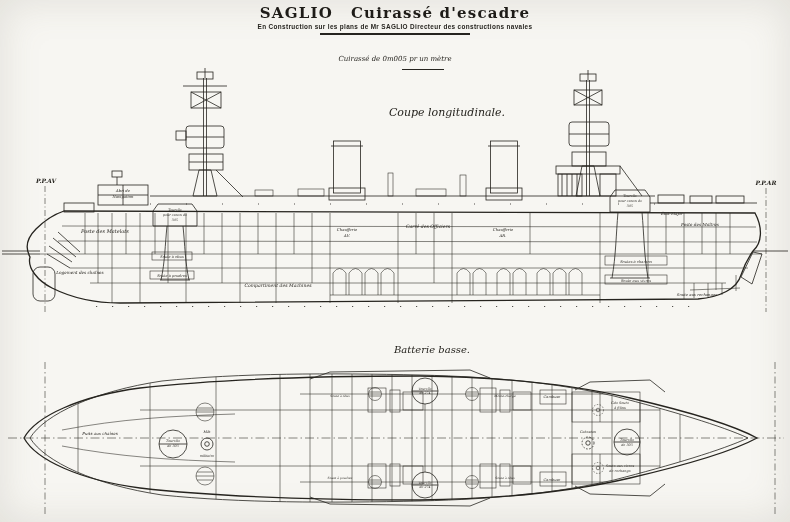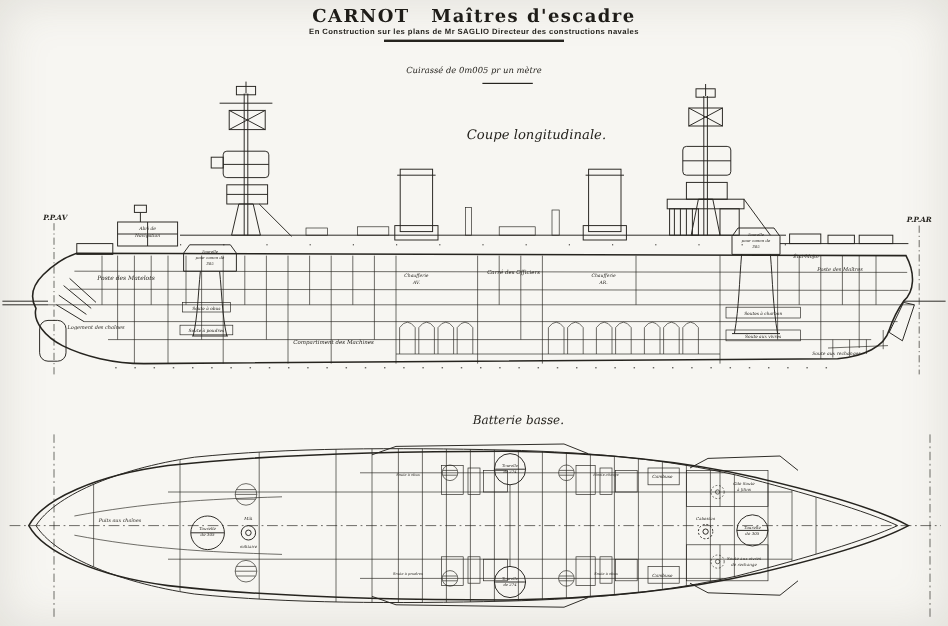"CARNOT" span { text: CARNOT -> SAGLIO }
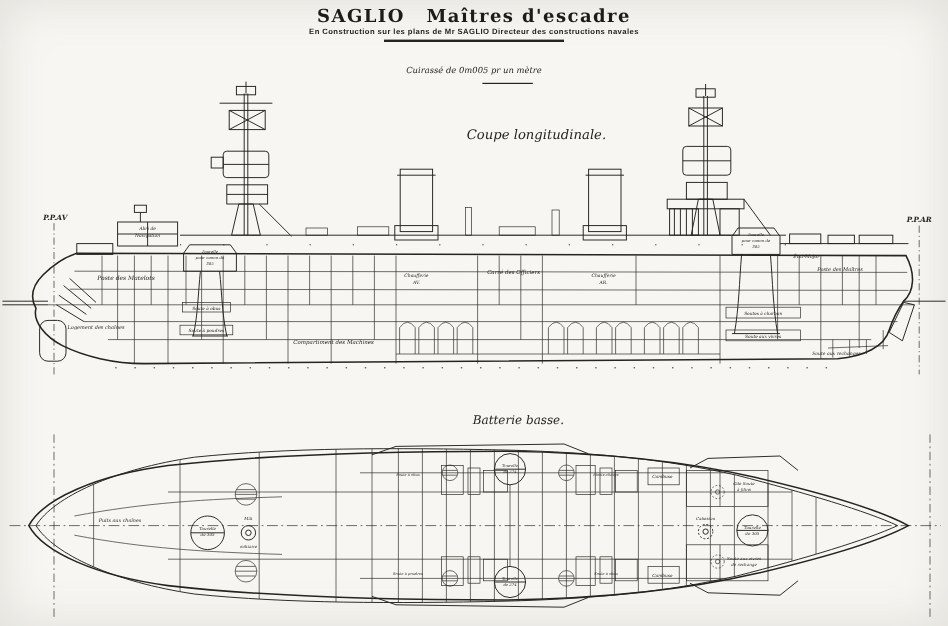"Maîtres d'escadre" span { text: Maîtres -> Cuirassé }
